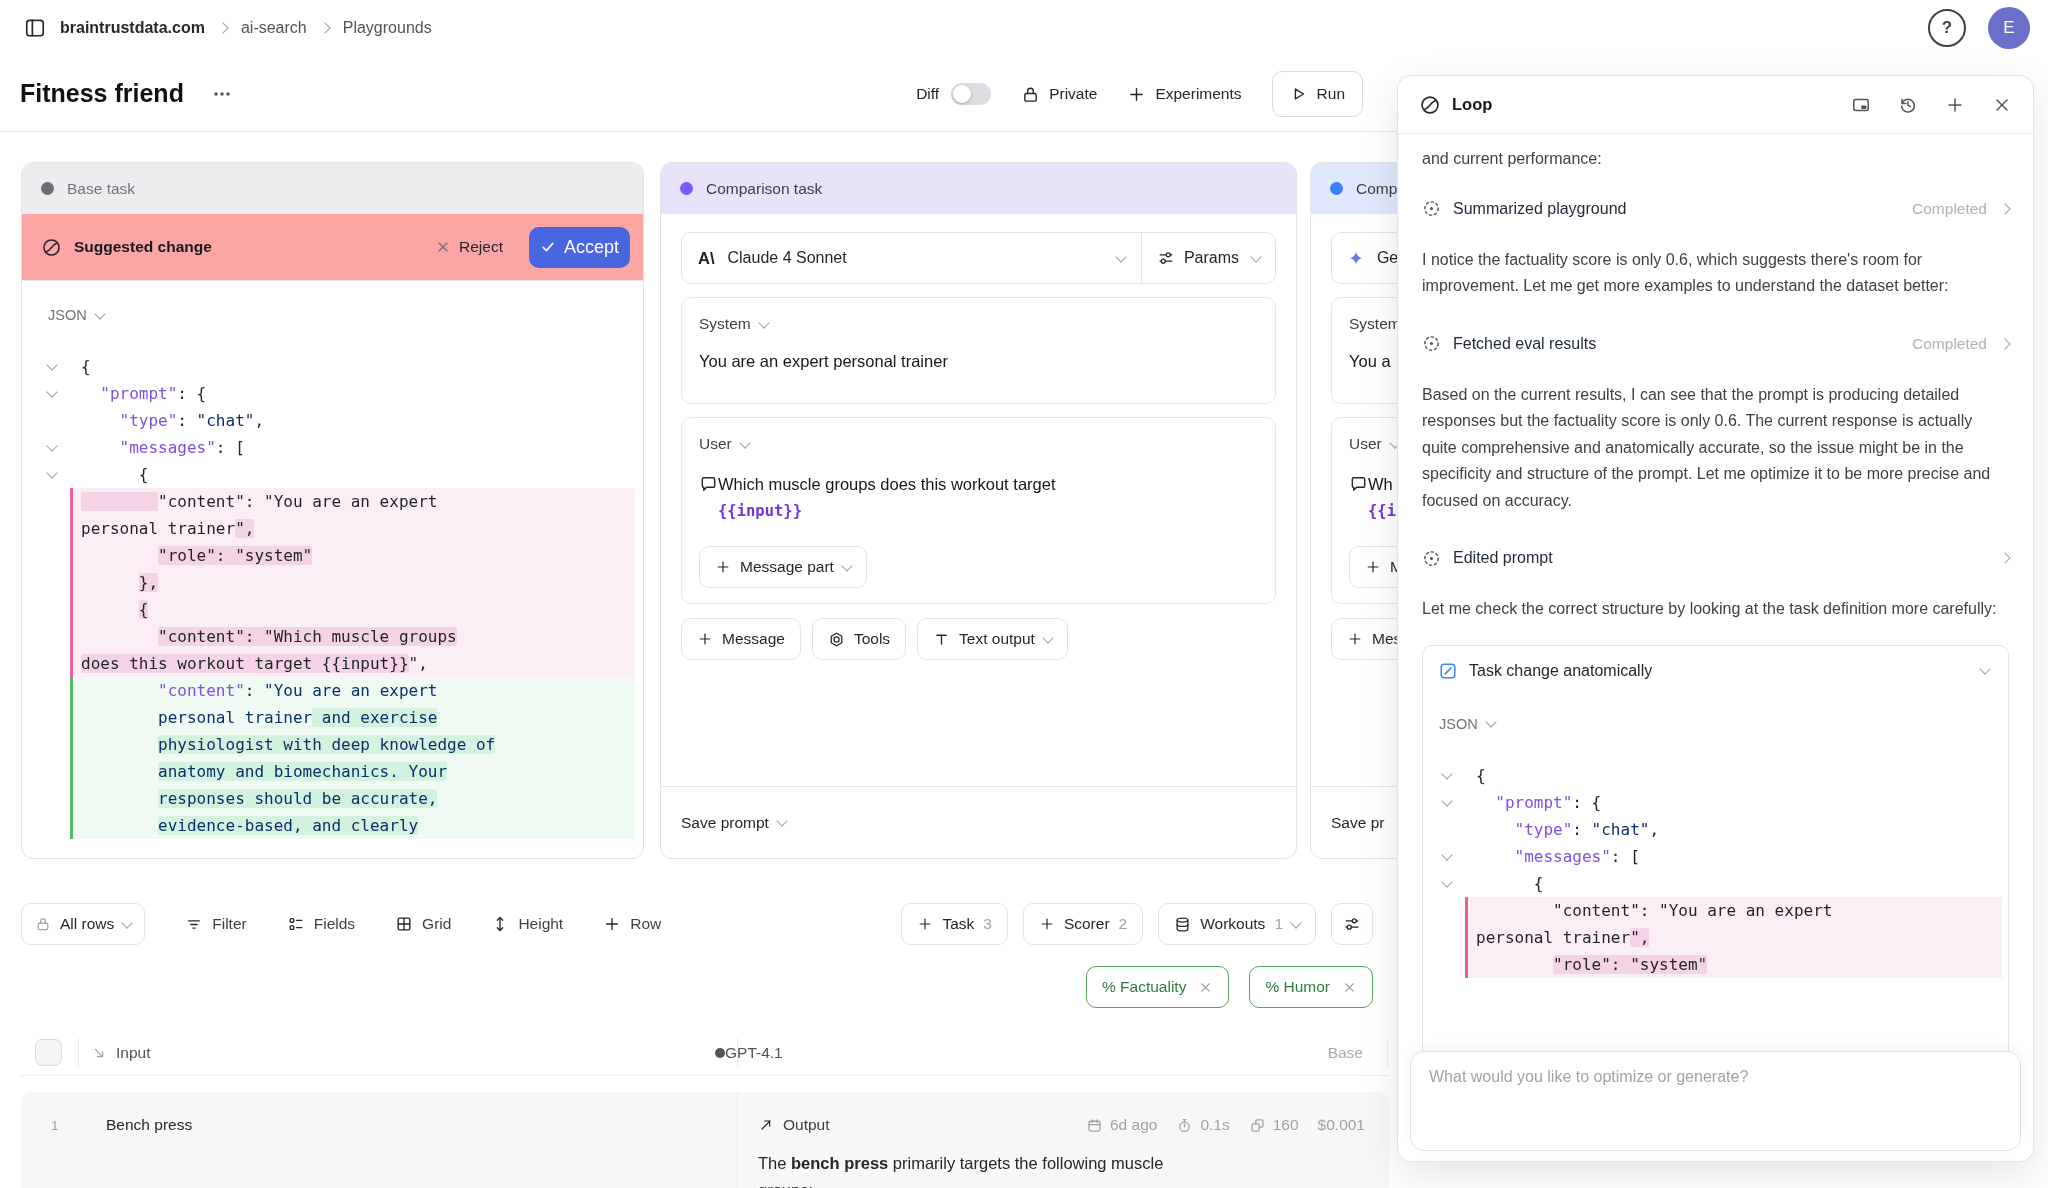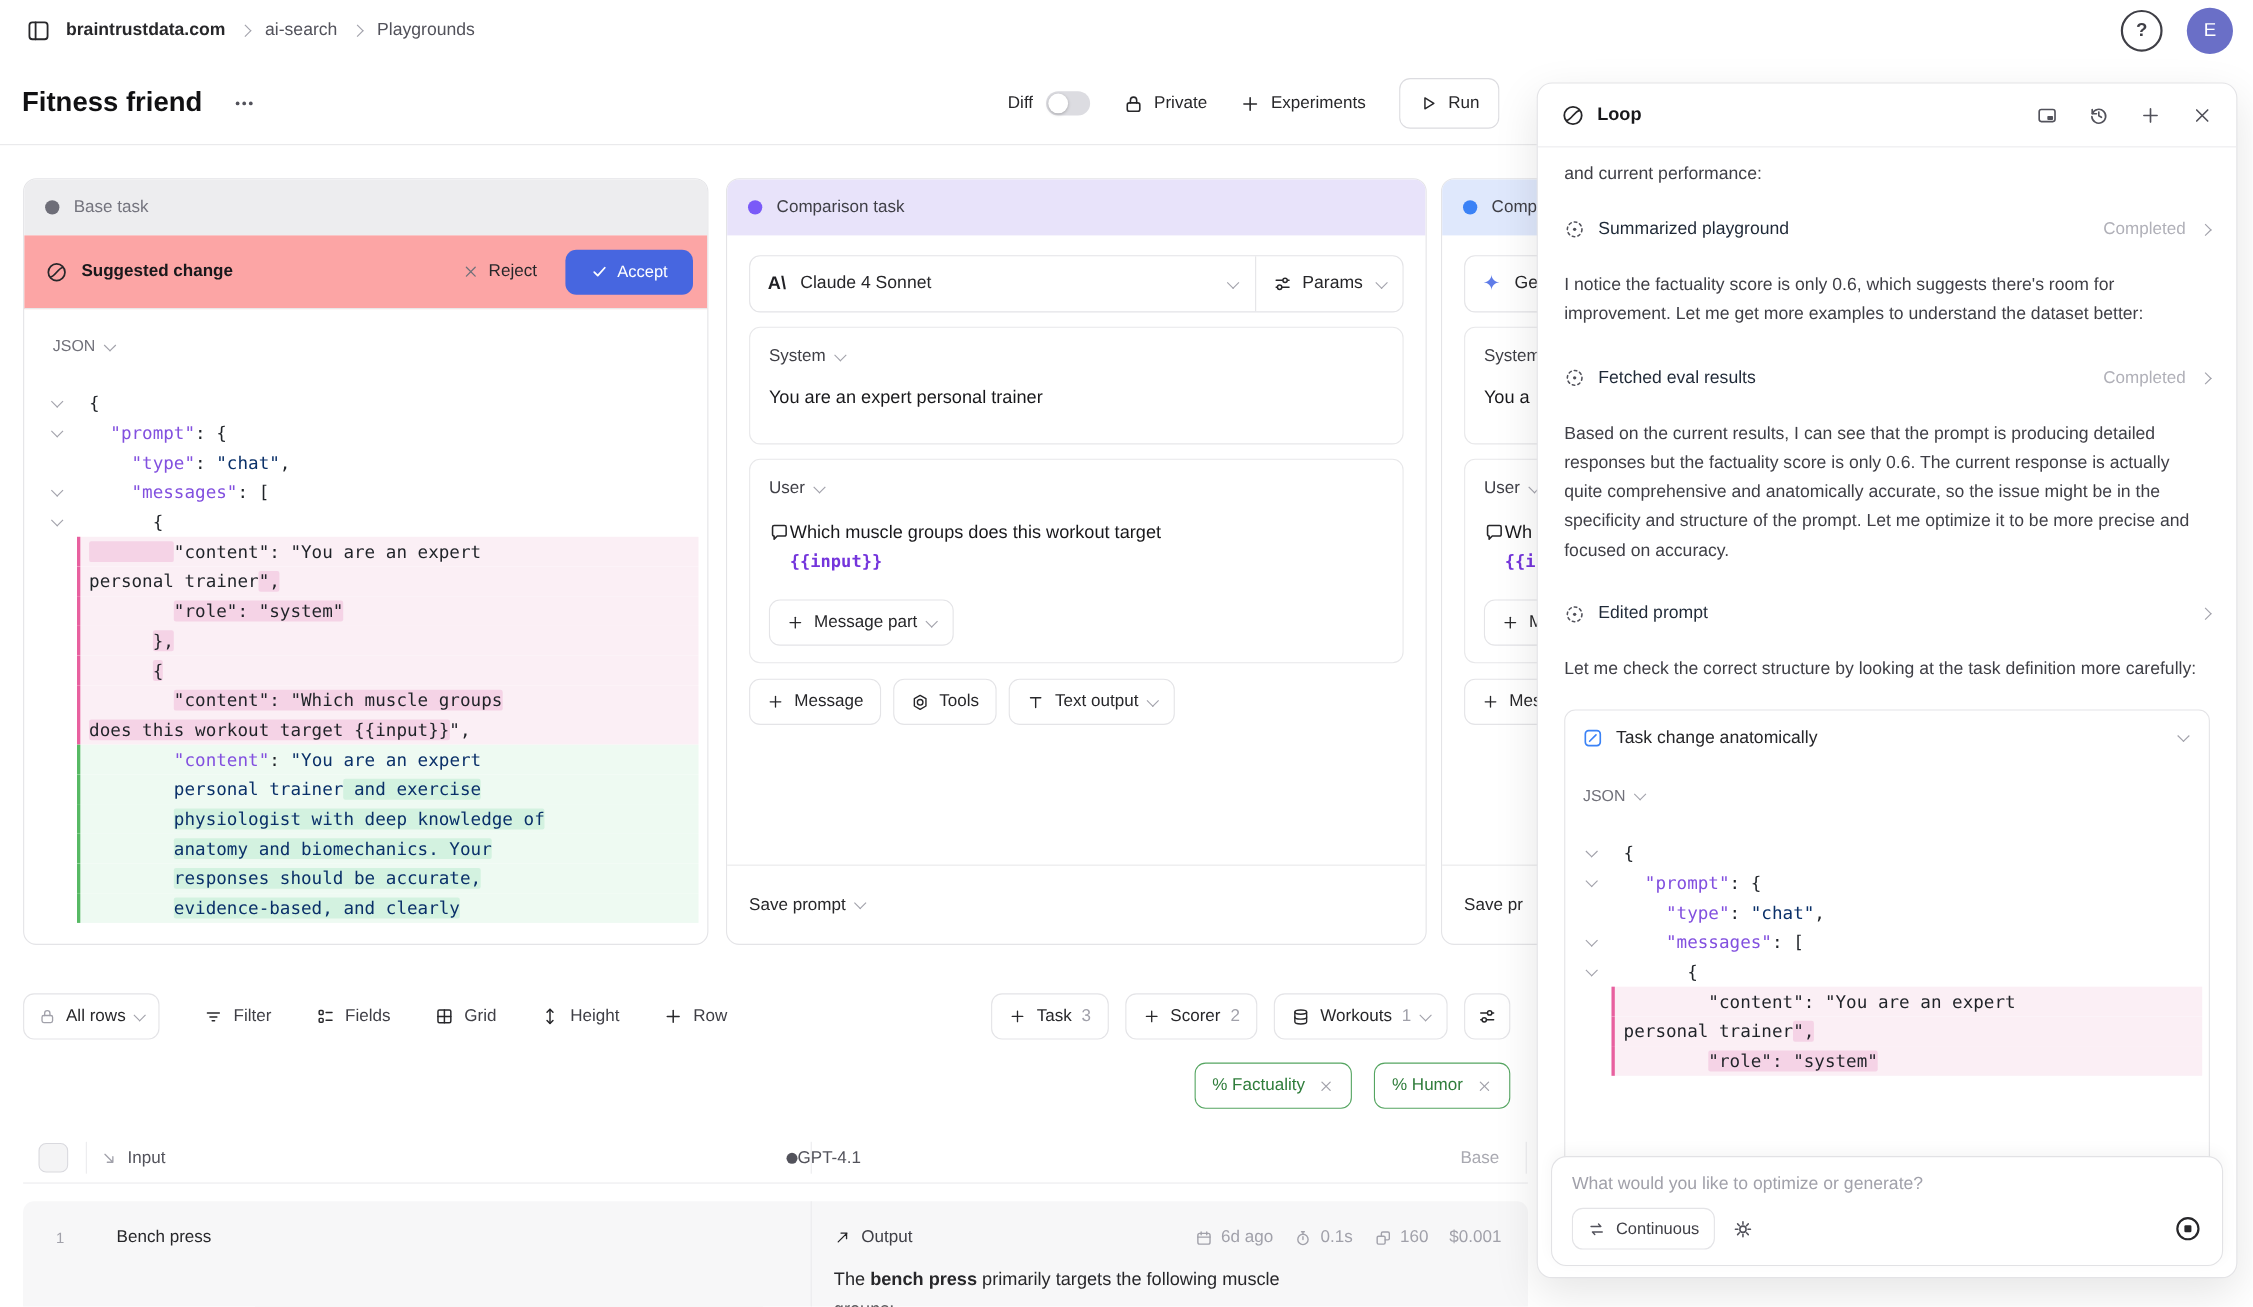"Accept" .accept { font-size: 15px -> 18px; padding: 0 23px -> 0 11px }
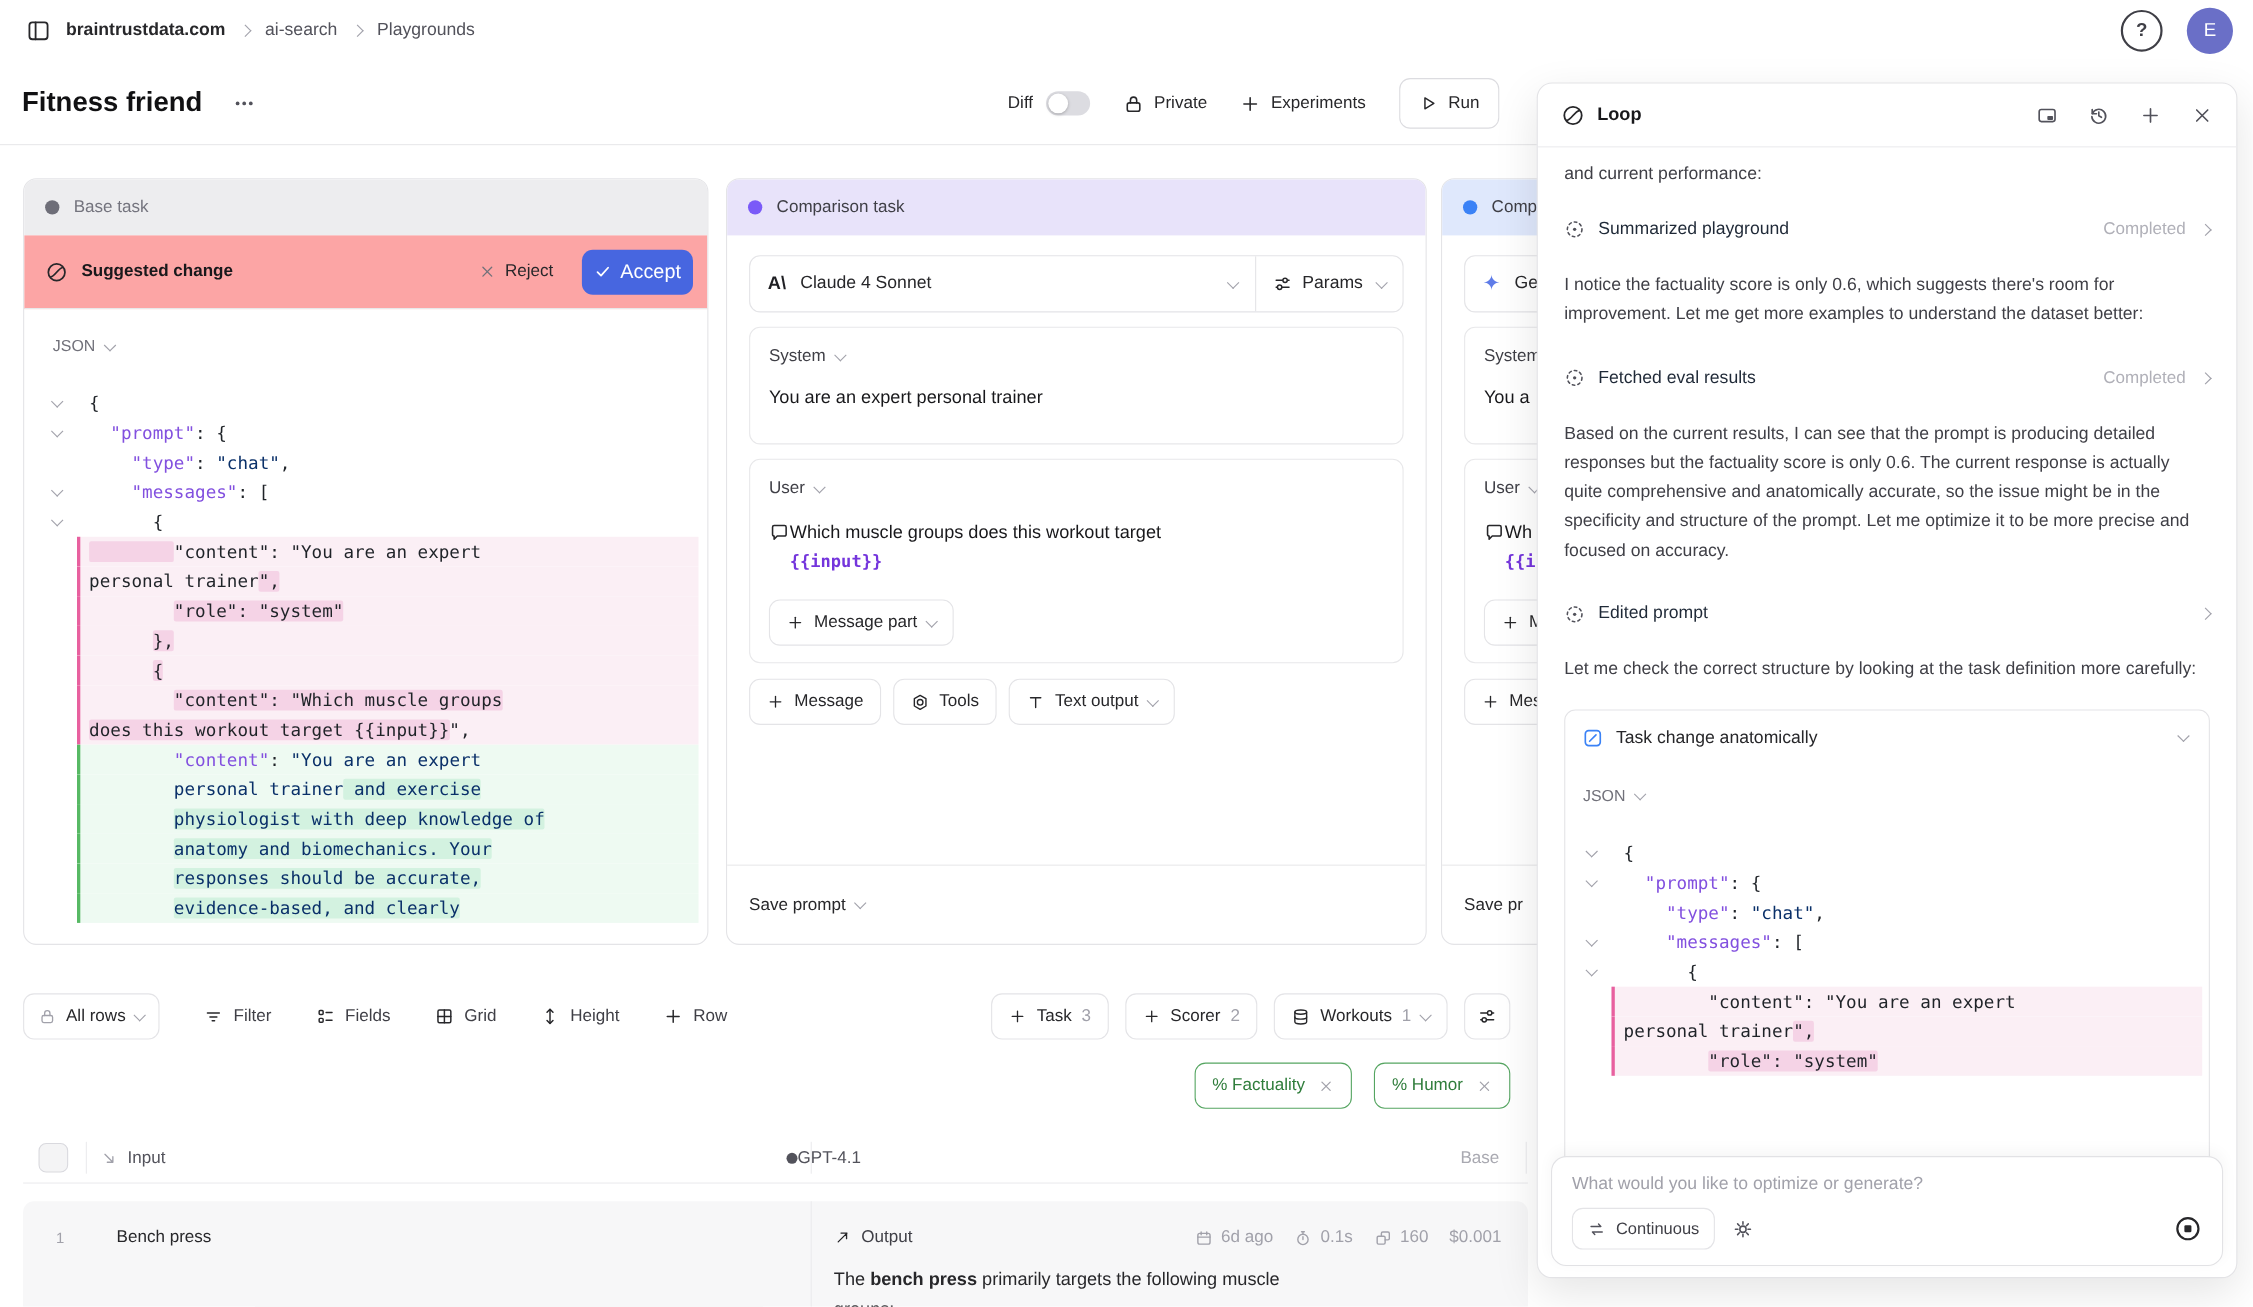"Continuous" div.ask-row { html: <div> <span> <svg> <path></path> <path></path> </svg> <span>Continuous</span> </span> <span> <svg> <circle></circle> <path></path> </svg> </span> <span> <svg> <circle></circle> <rect></rect> </svg> </span> </div> -> none }
